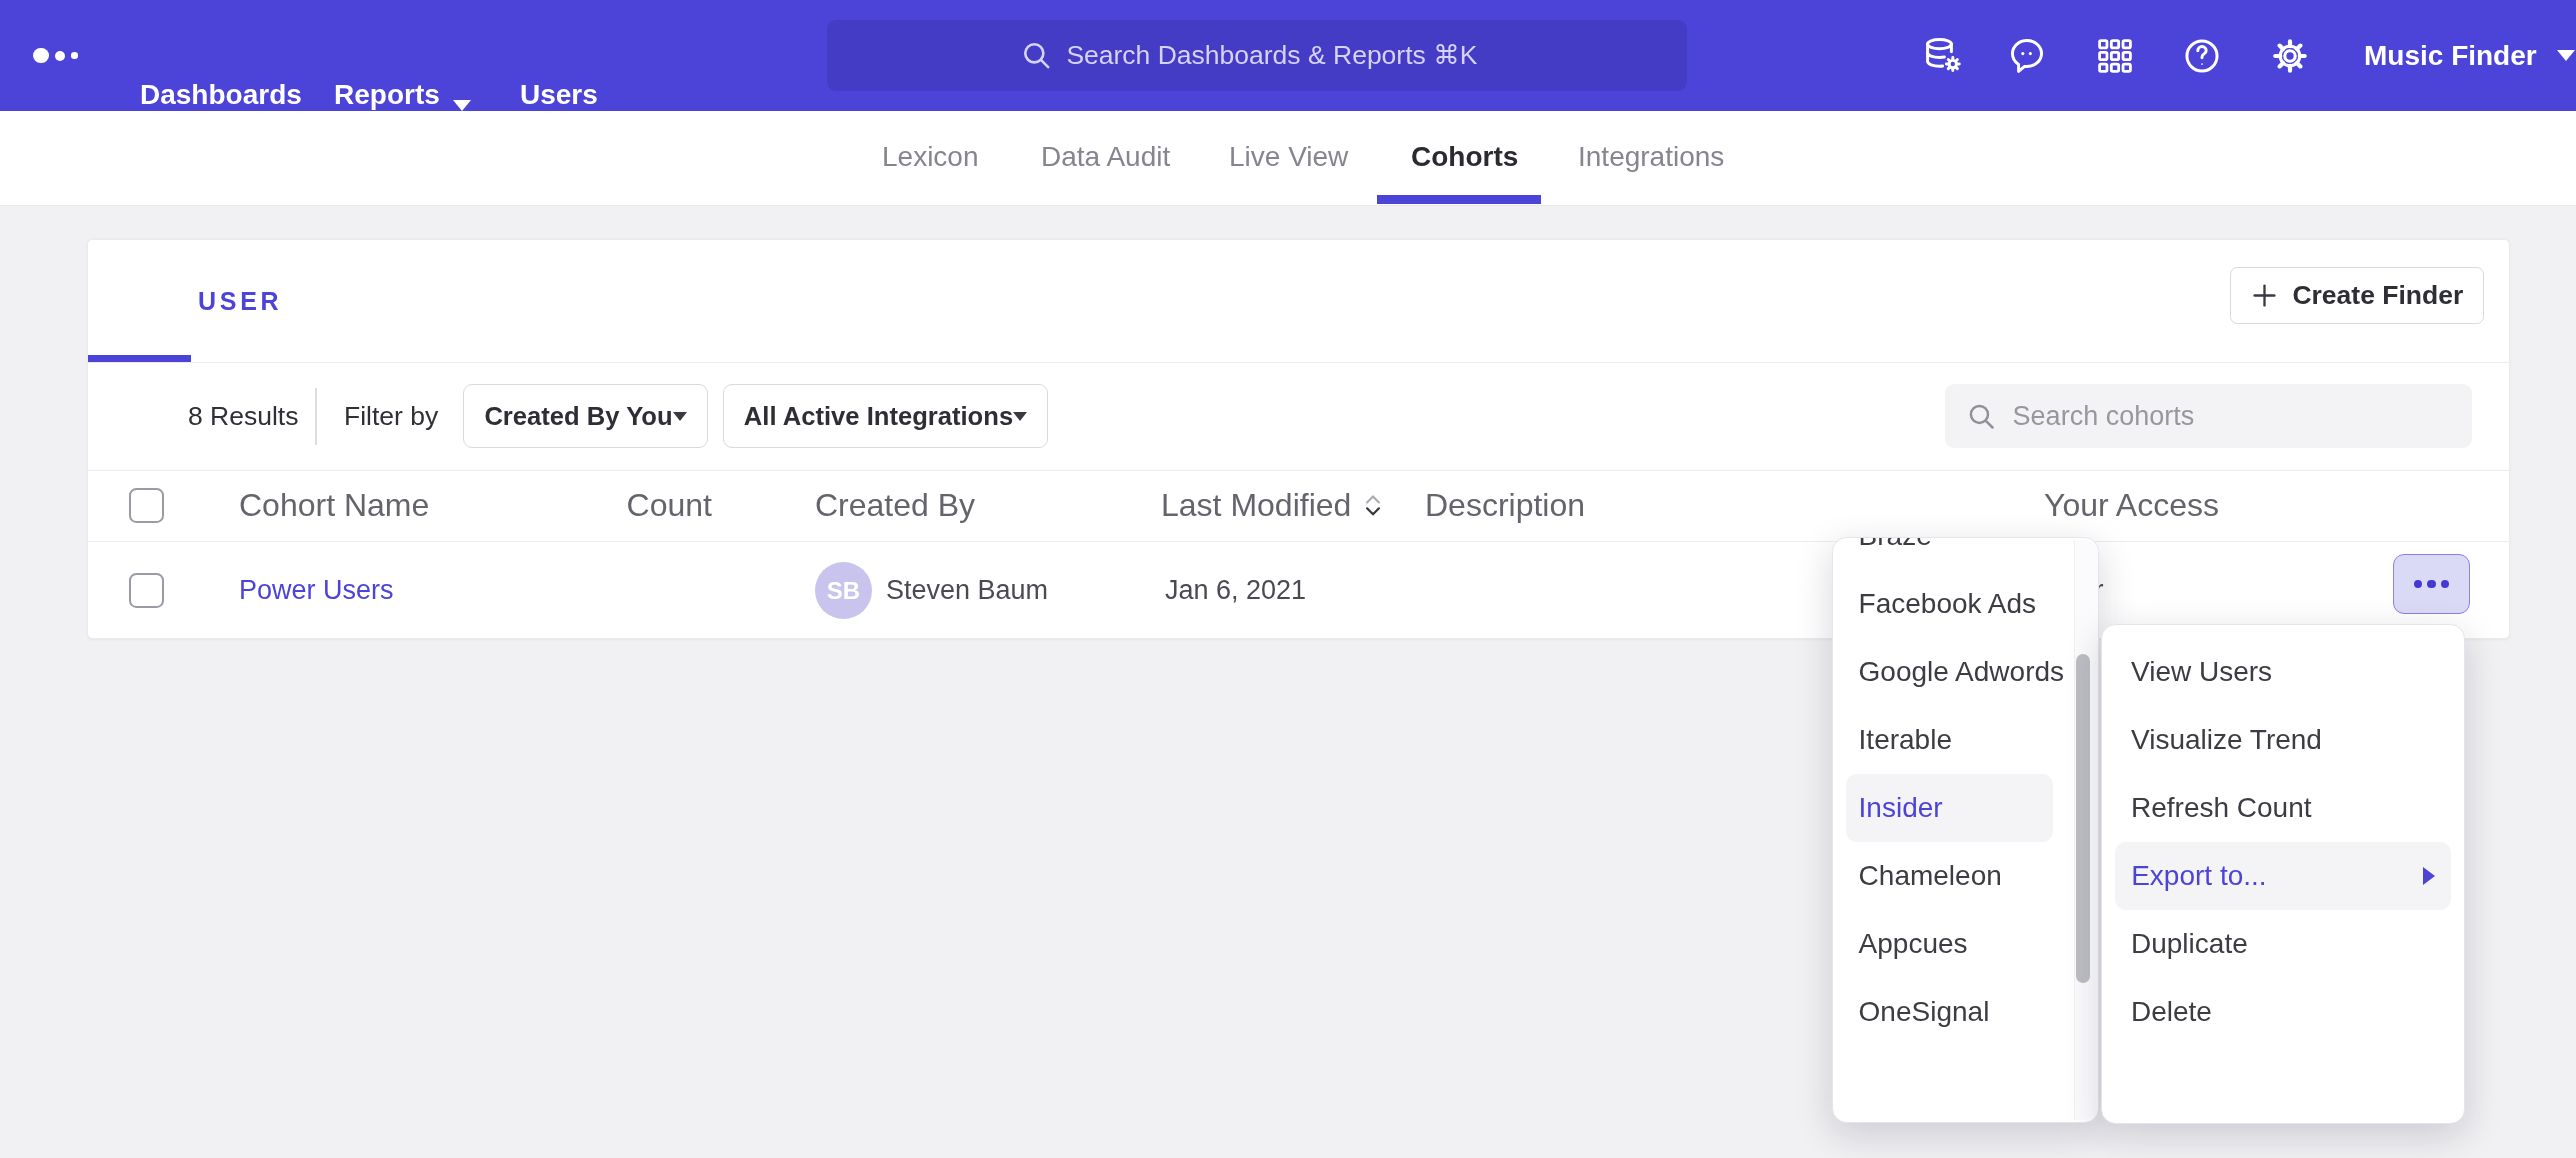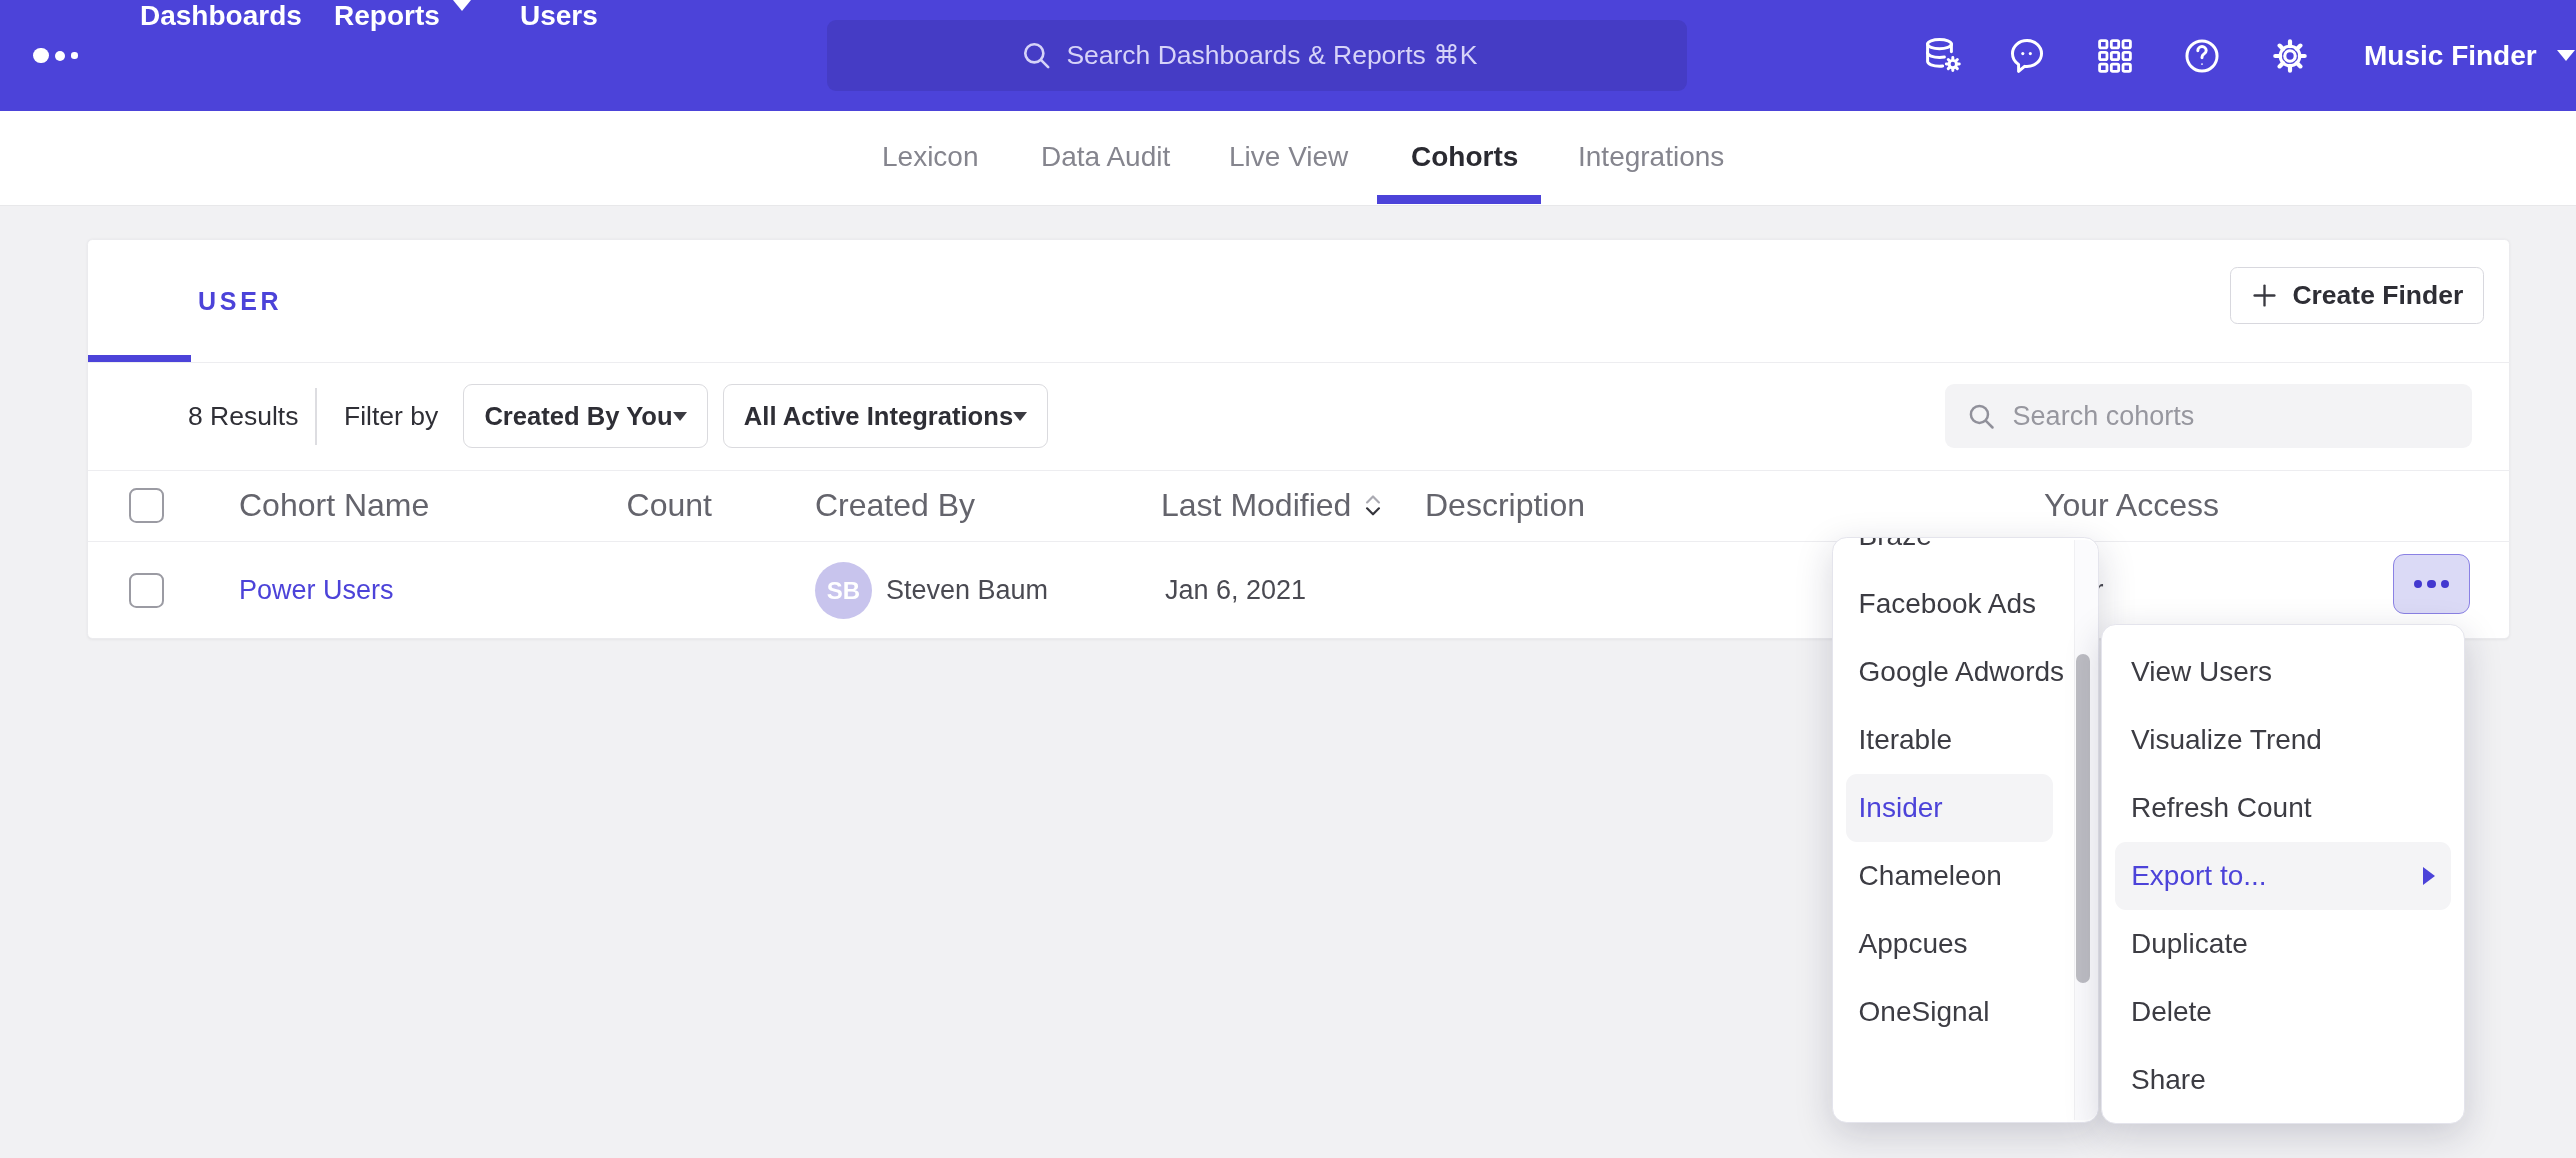"Dashboards" .nav-item { align-items: flex-start -> flex-end }
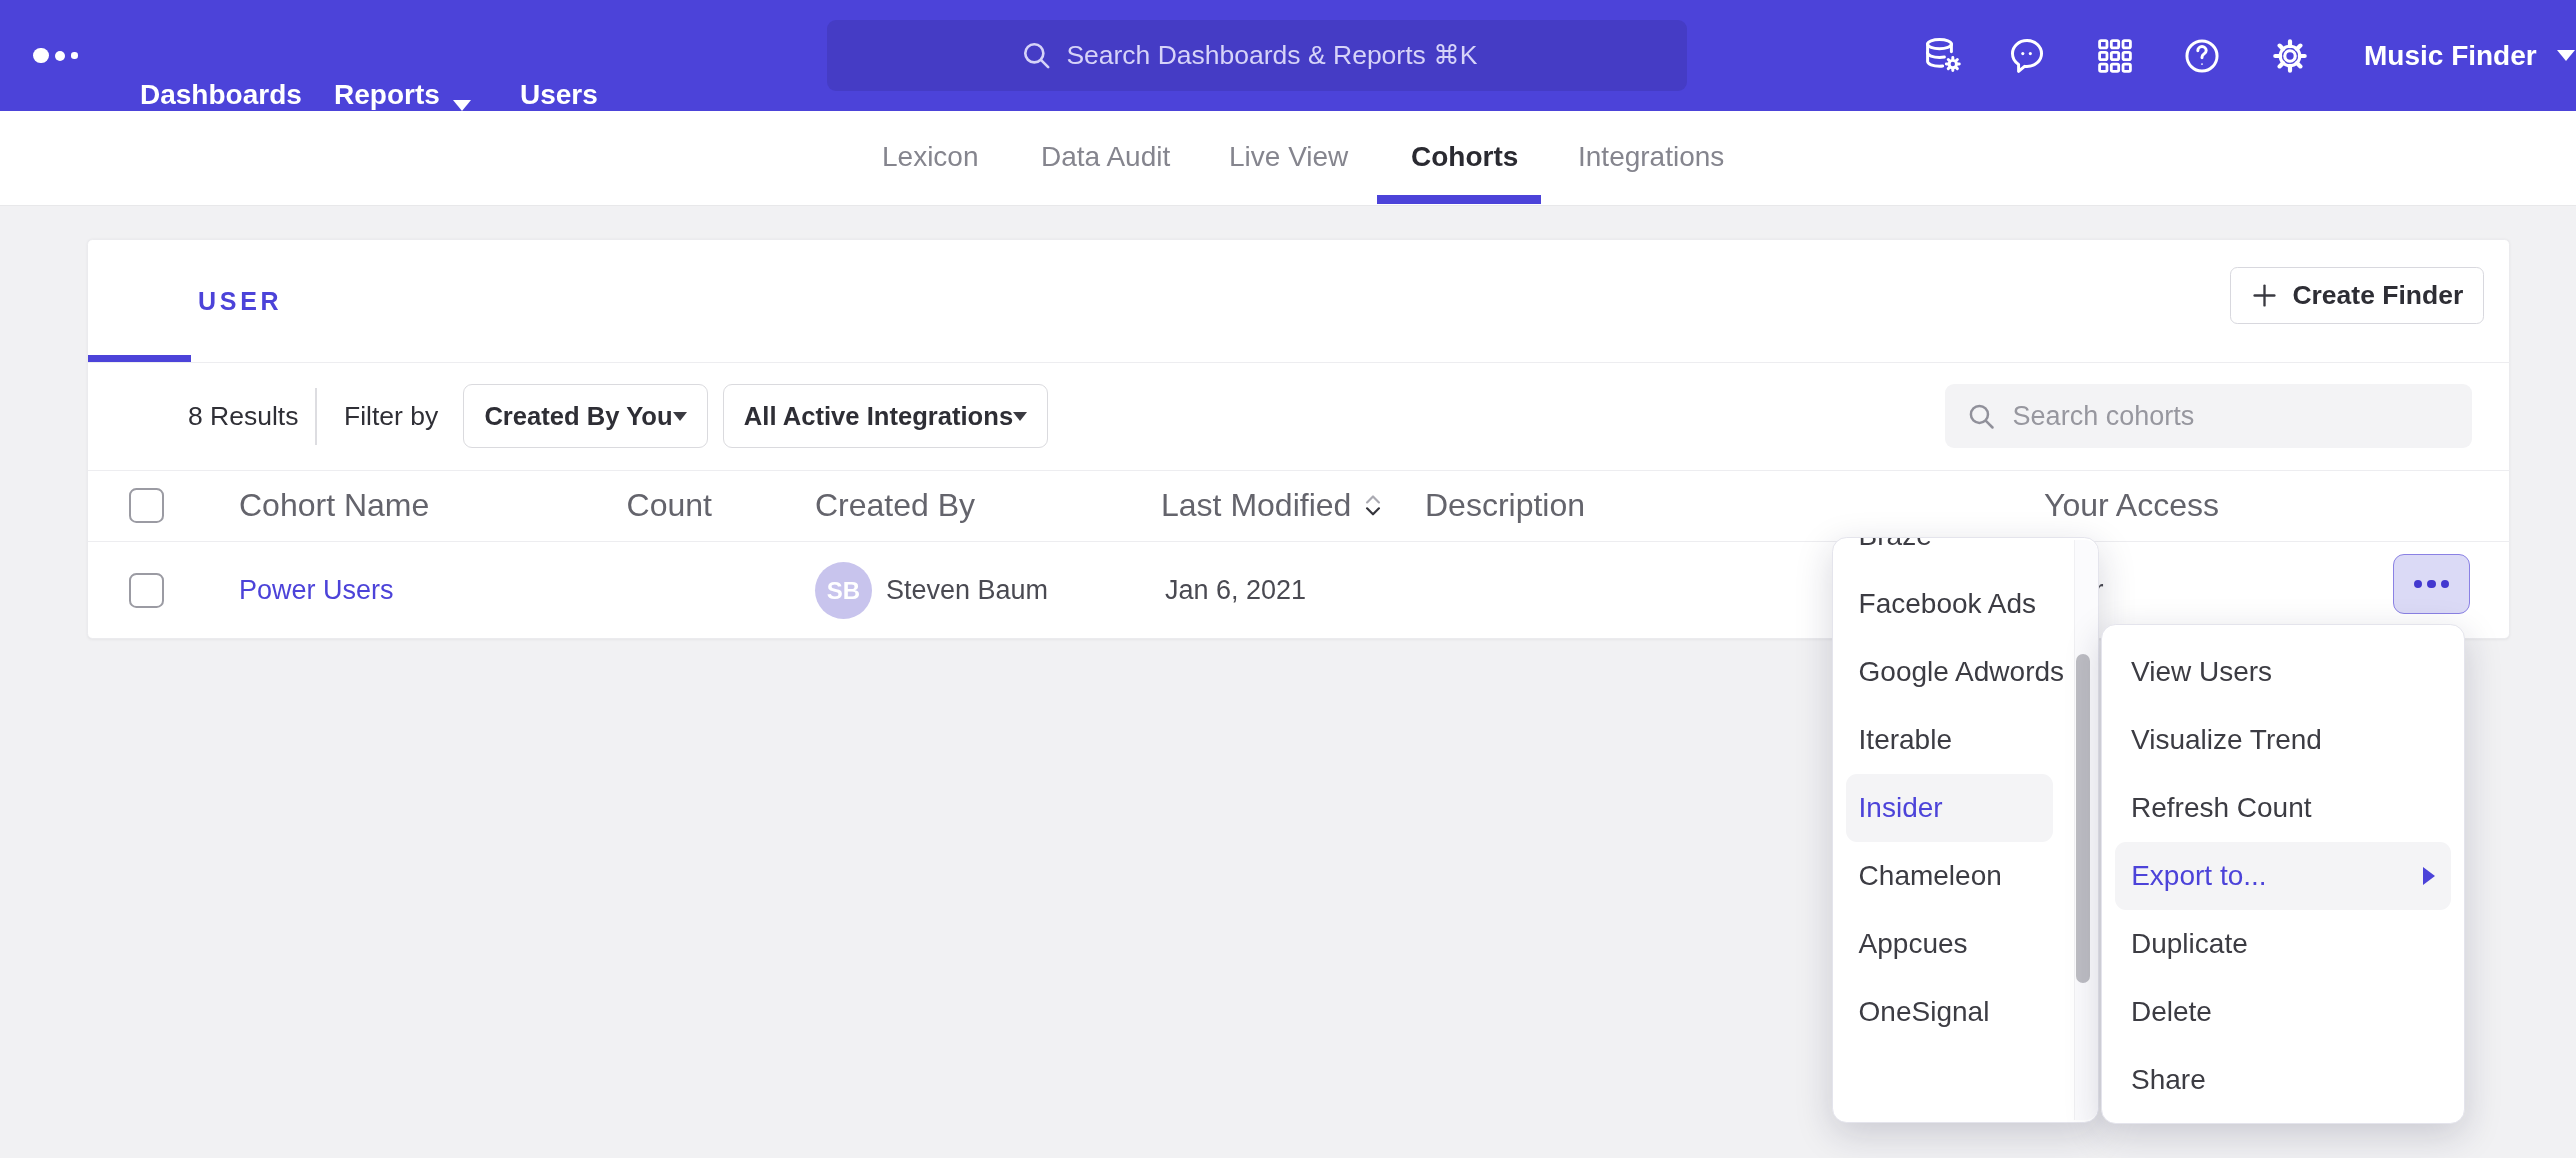"Share" div.mi { html: <div> <span>Share</span> </div> -> none }
